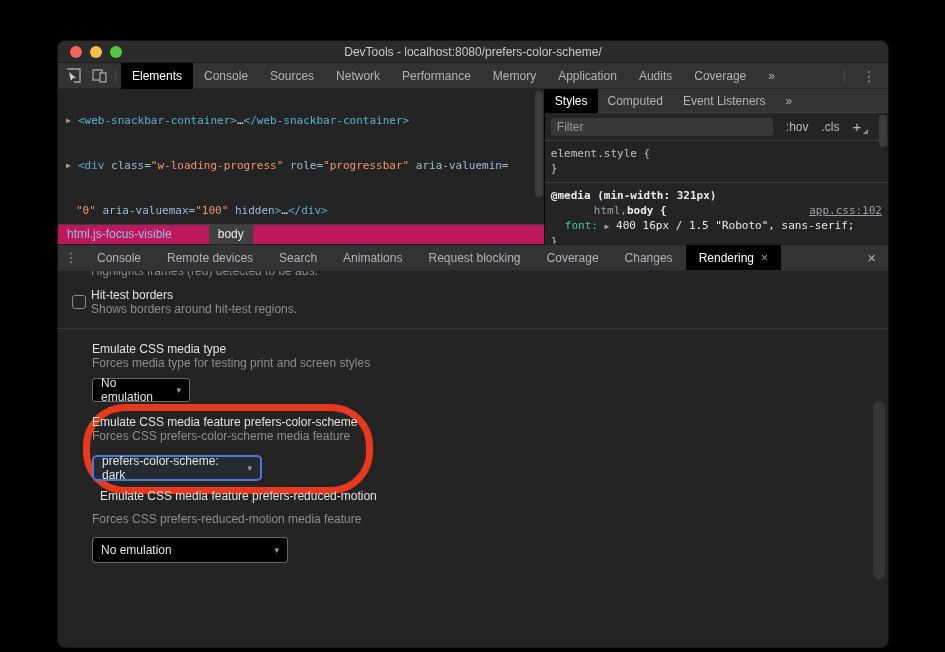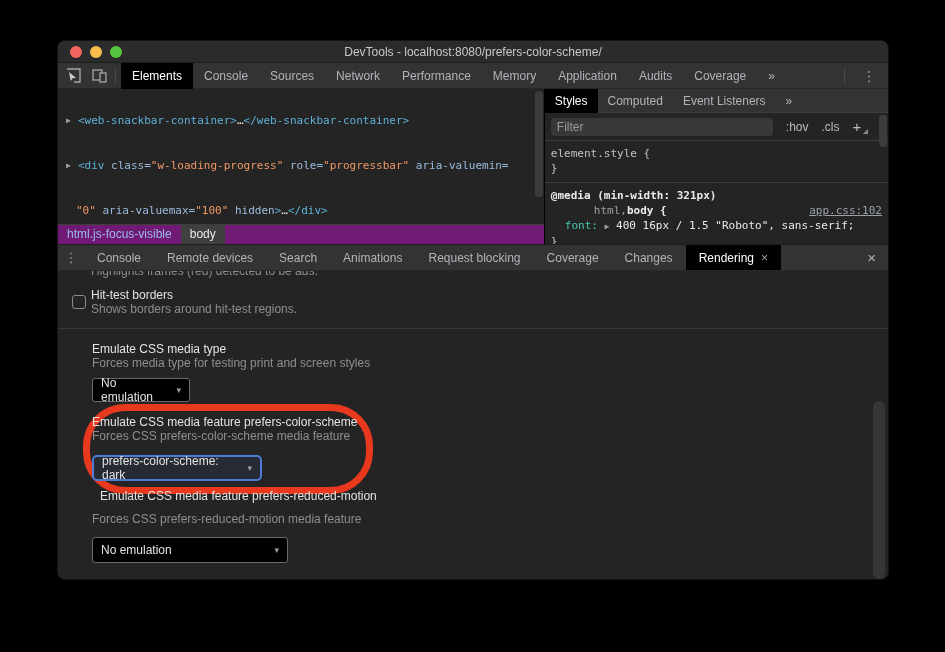"DevTools -" .window { height: 540px -> 608px }
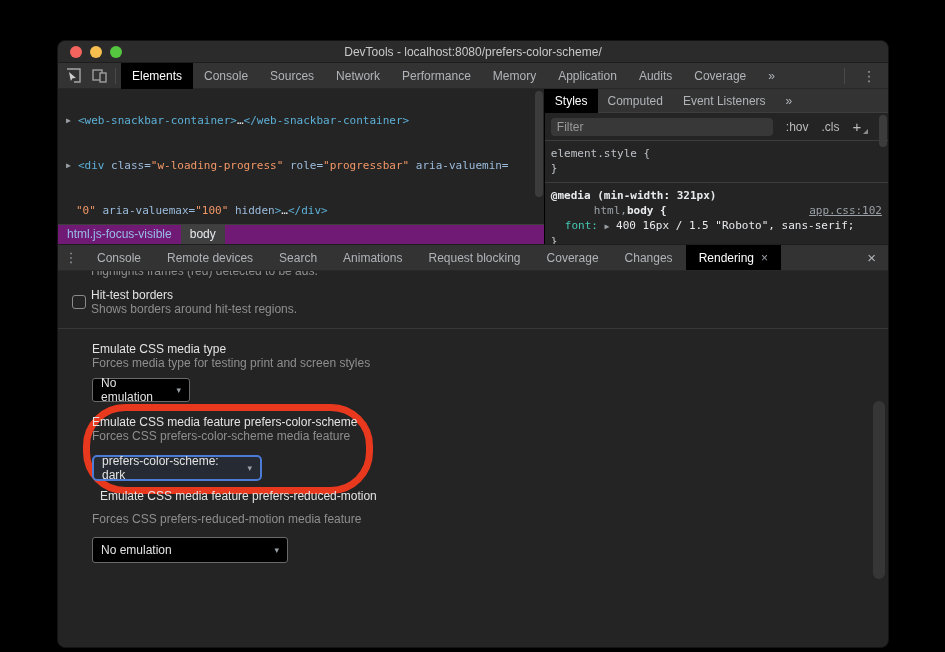"html.js-focus-visible" .crumbs { background: #701a75 -> #be185d; gap: none -> 28px }
